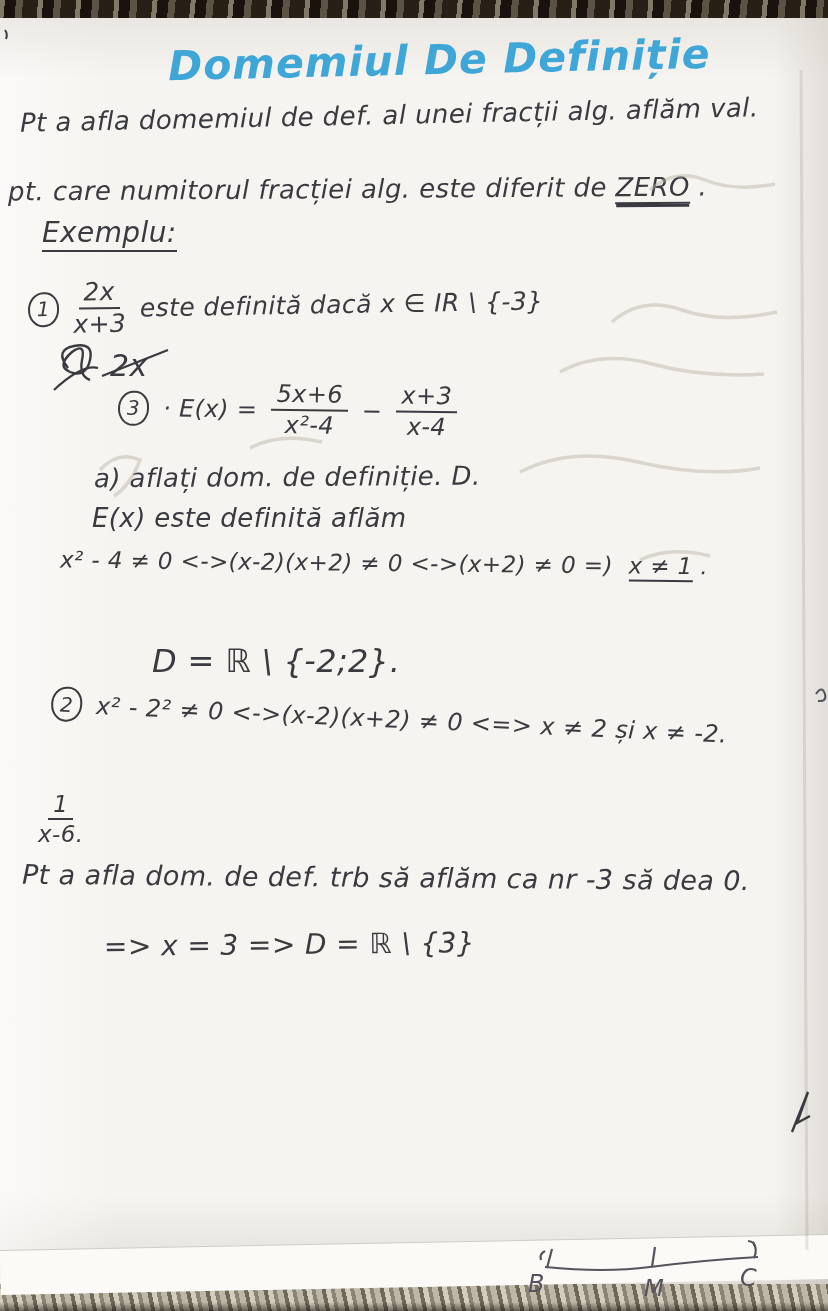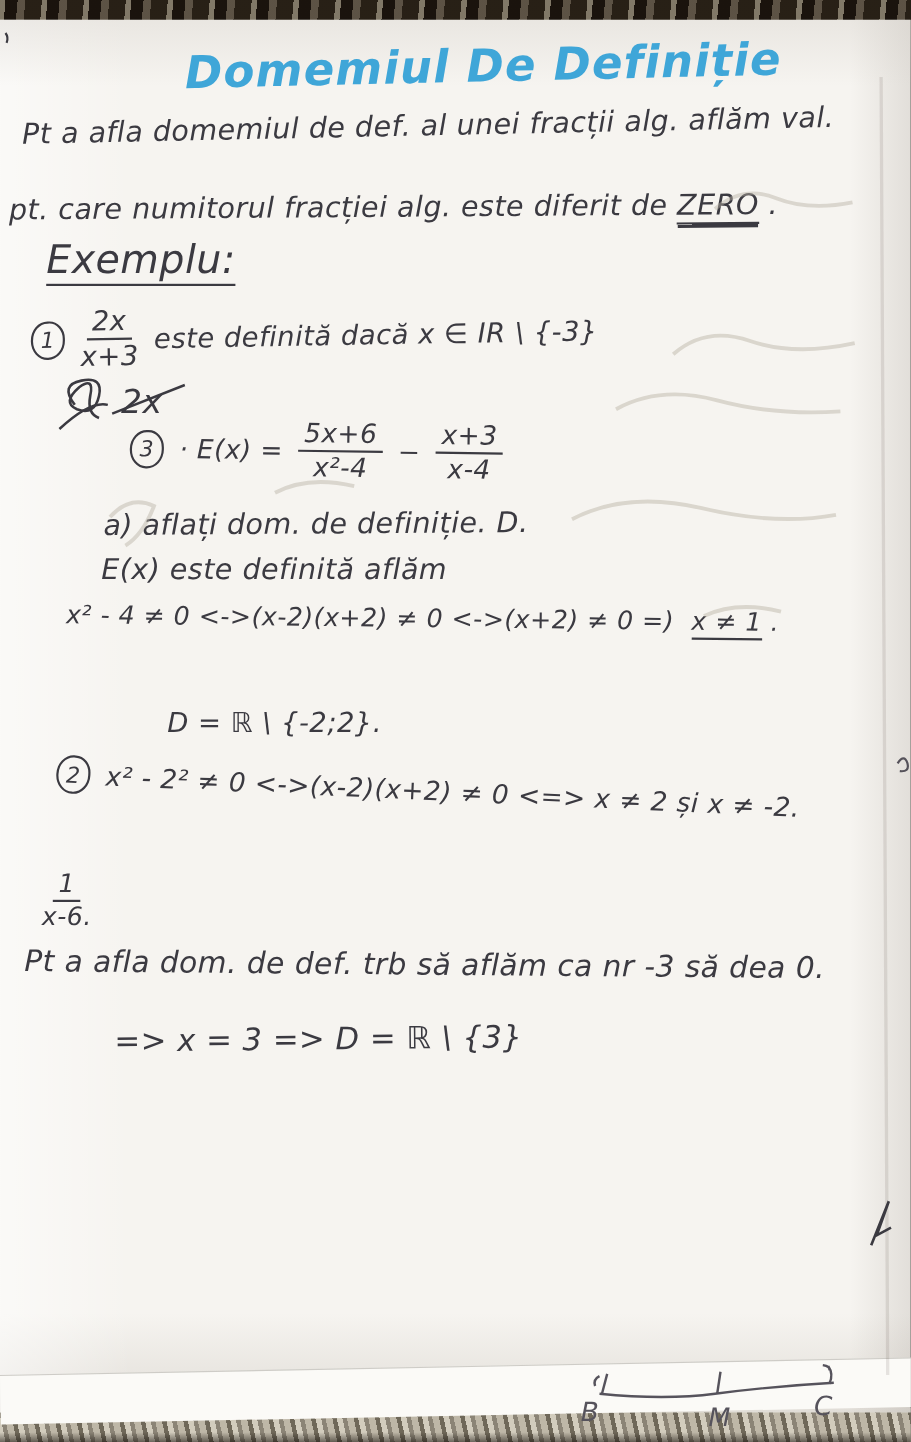"Exemplu:" div.hw { font-size: 36px -> 28px }
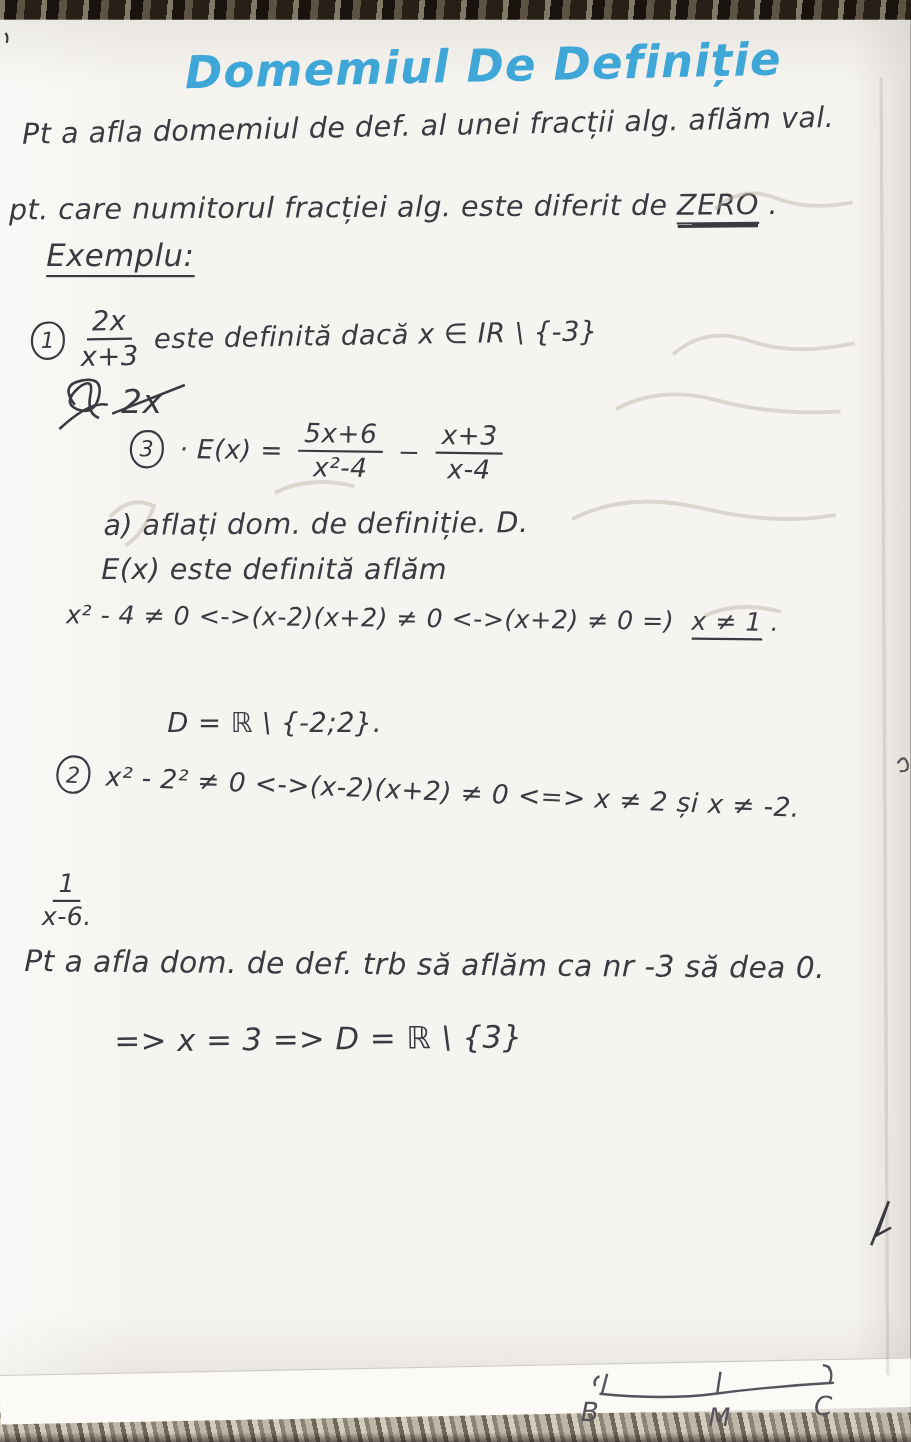"D = ℝ \ {-2;2}." div.hw { font-size: 25px -> 32px }
